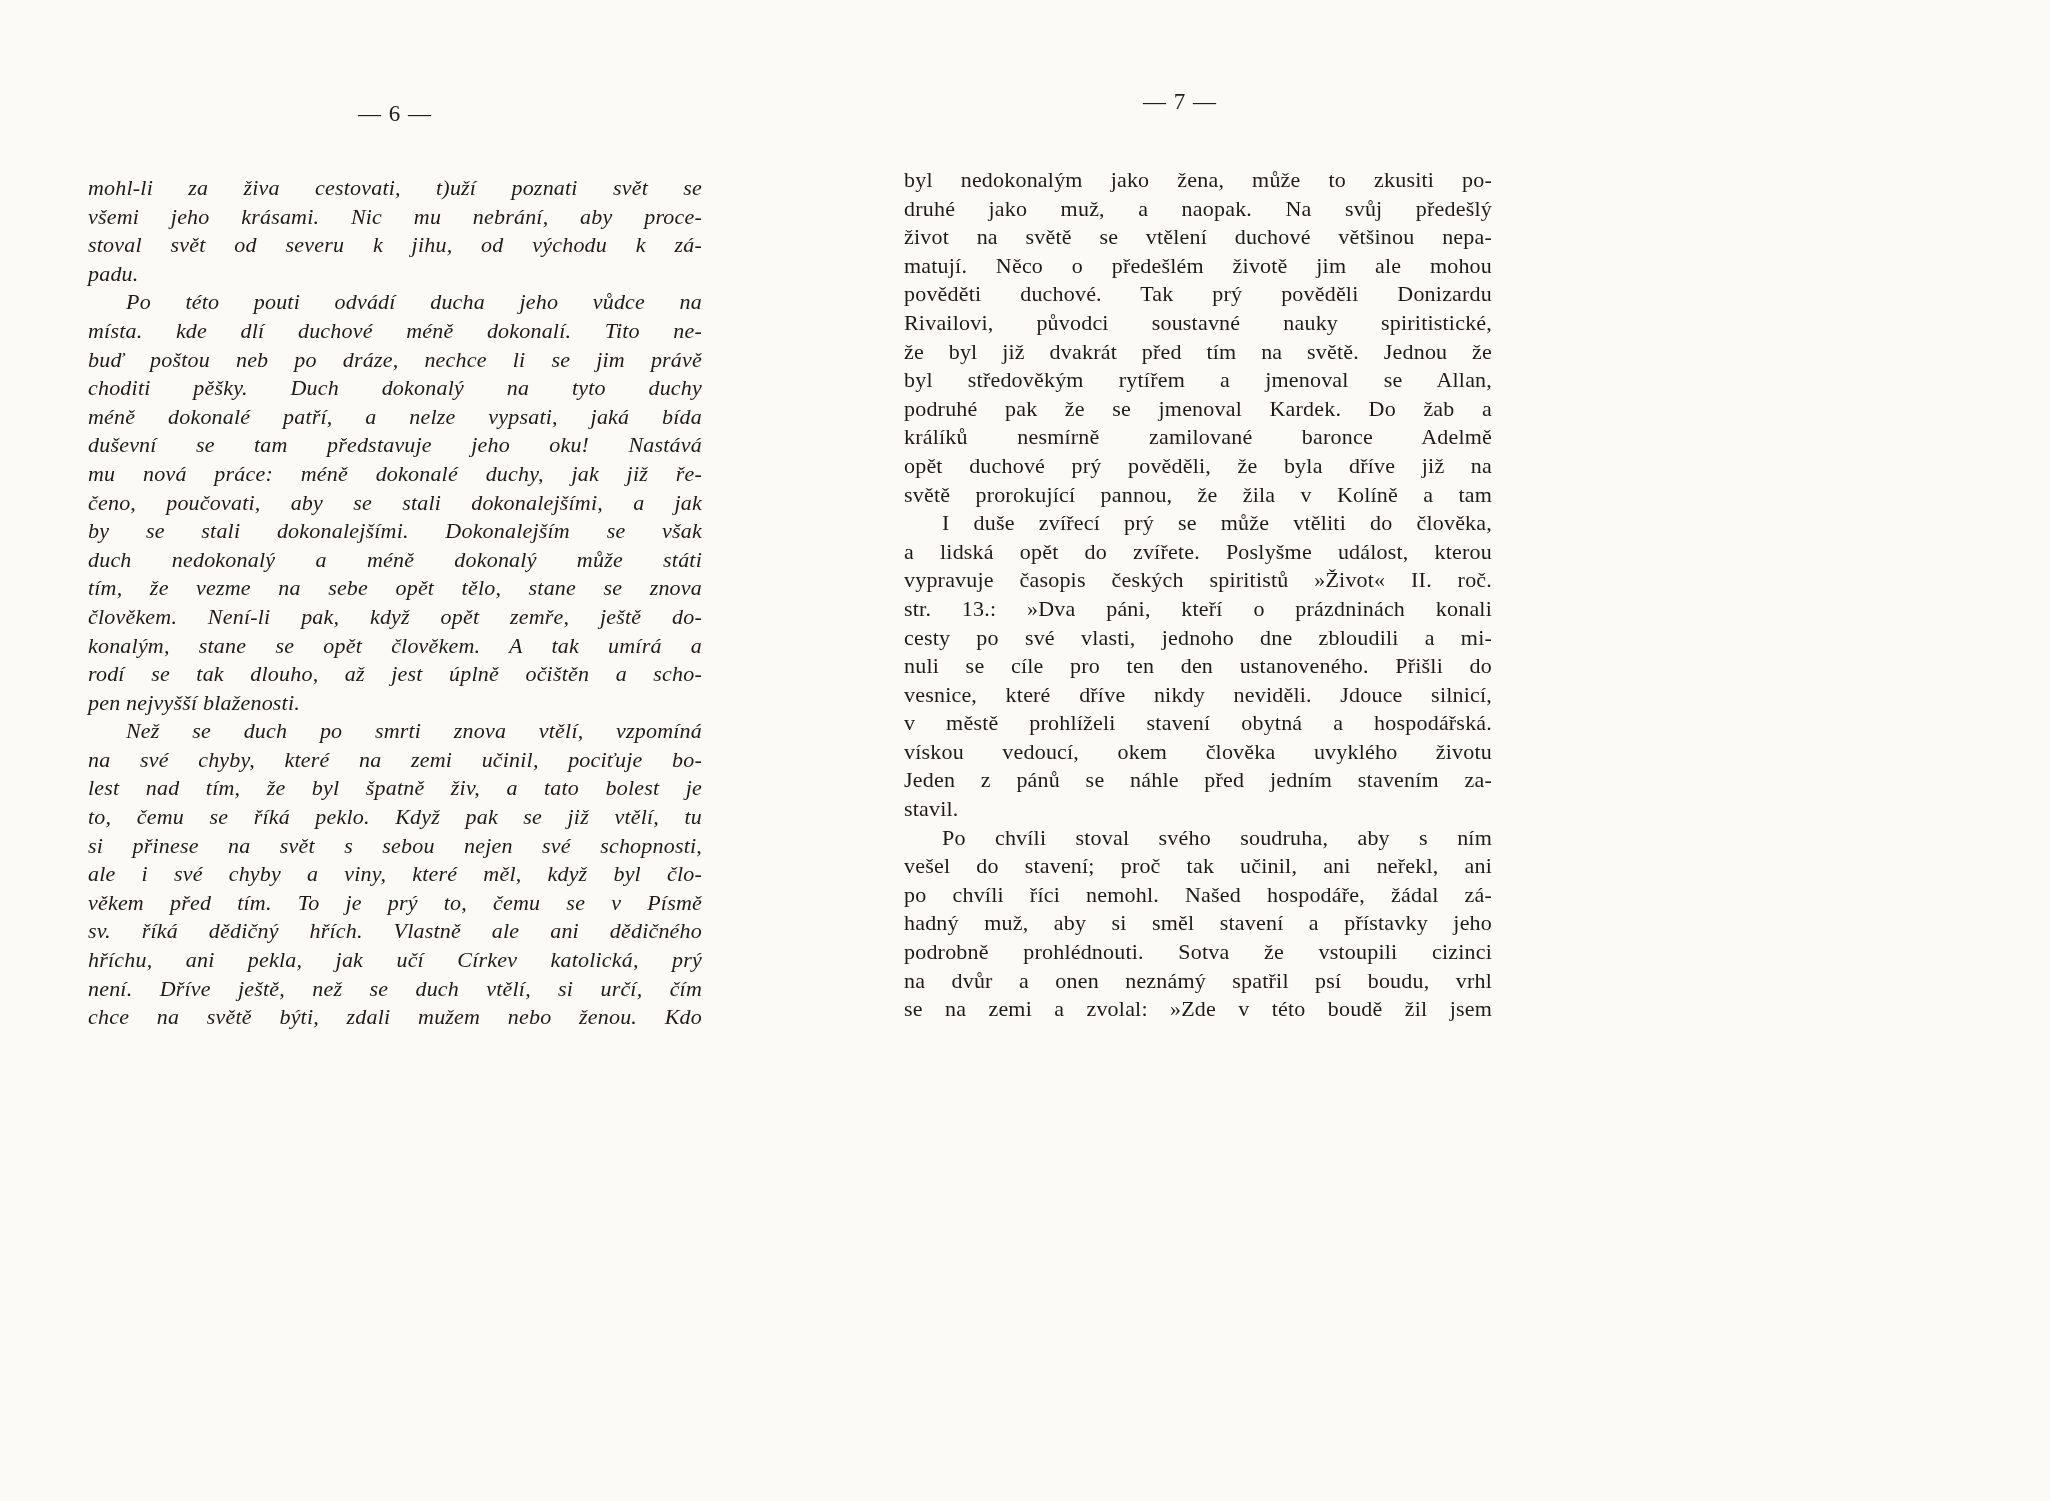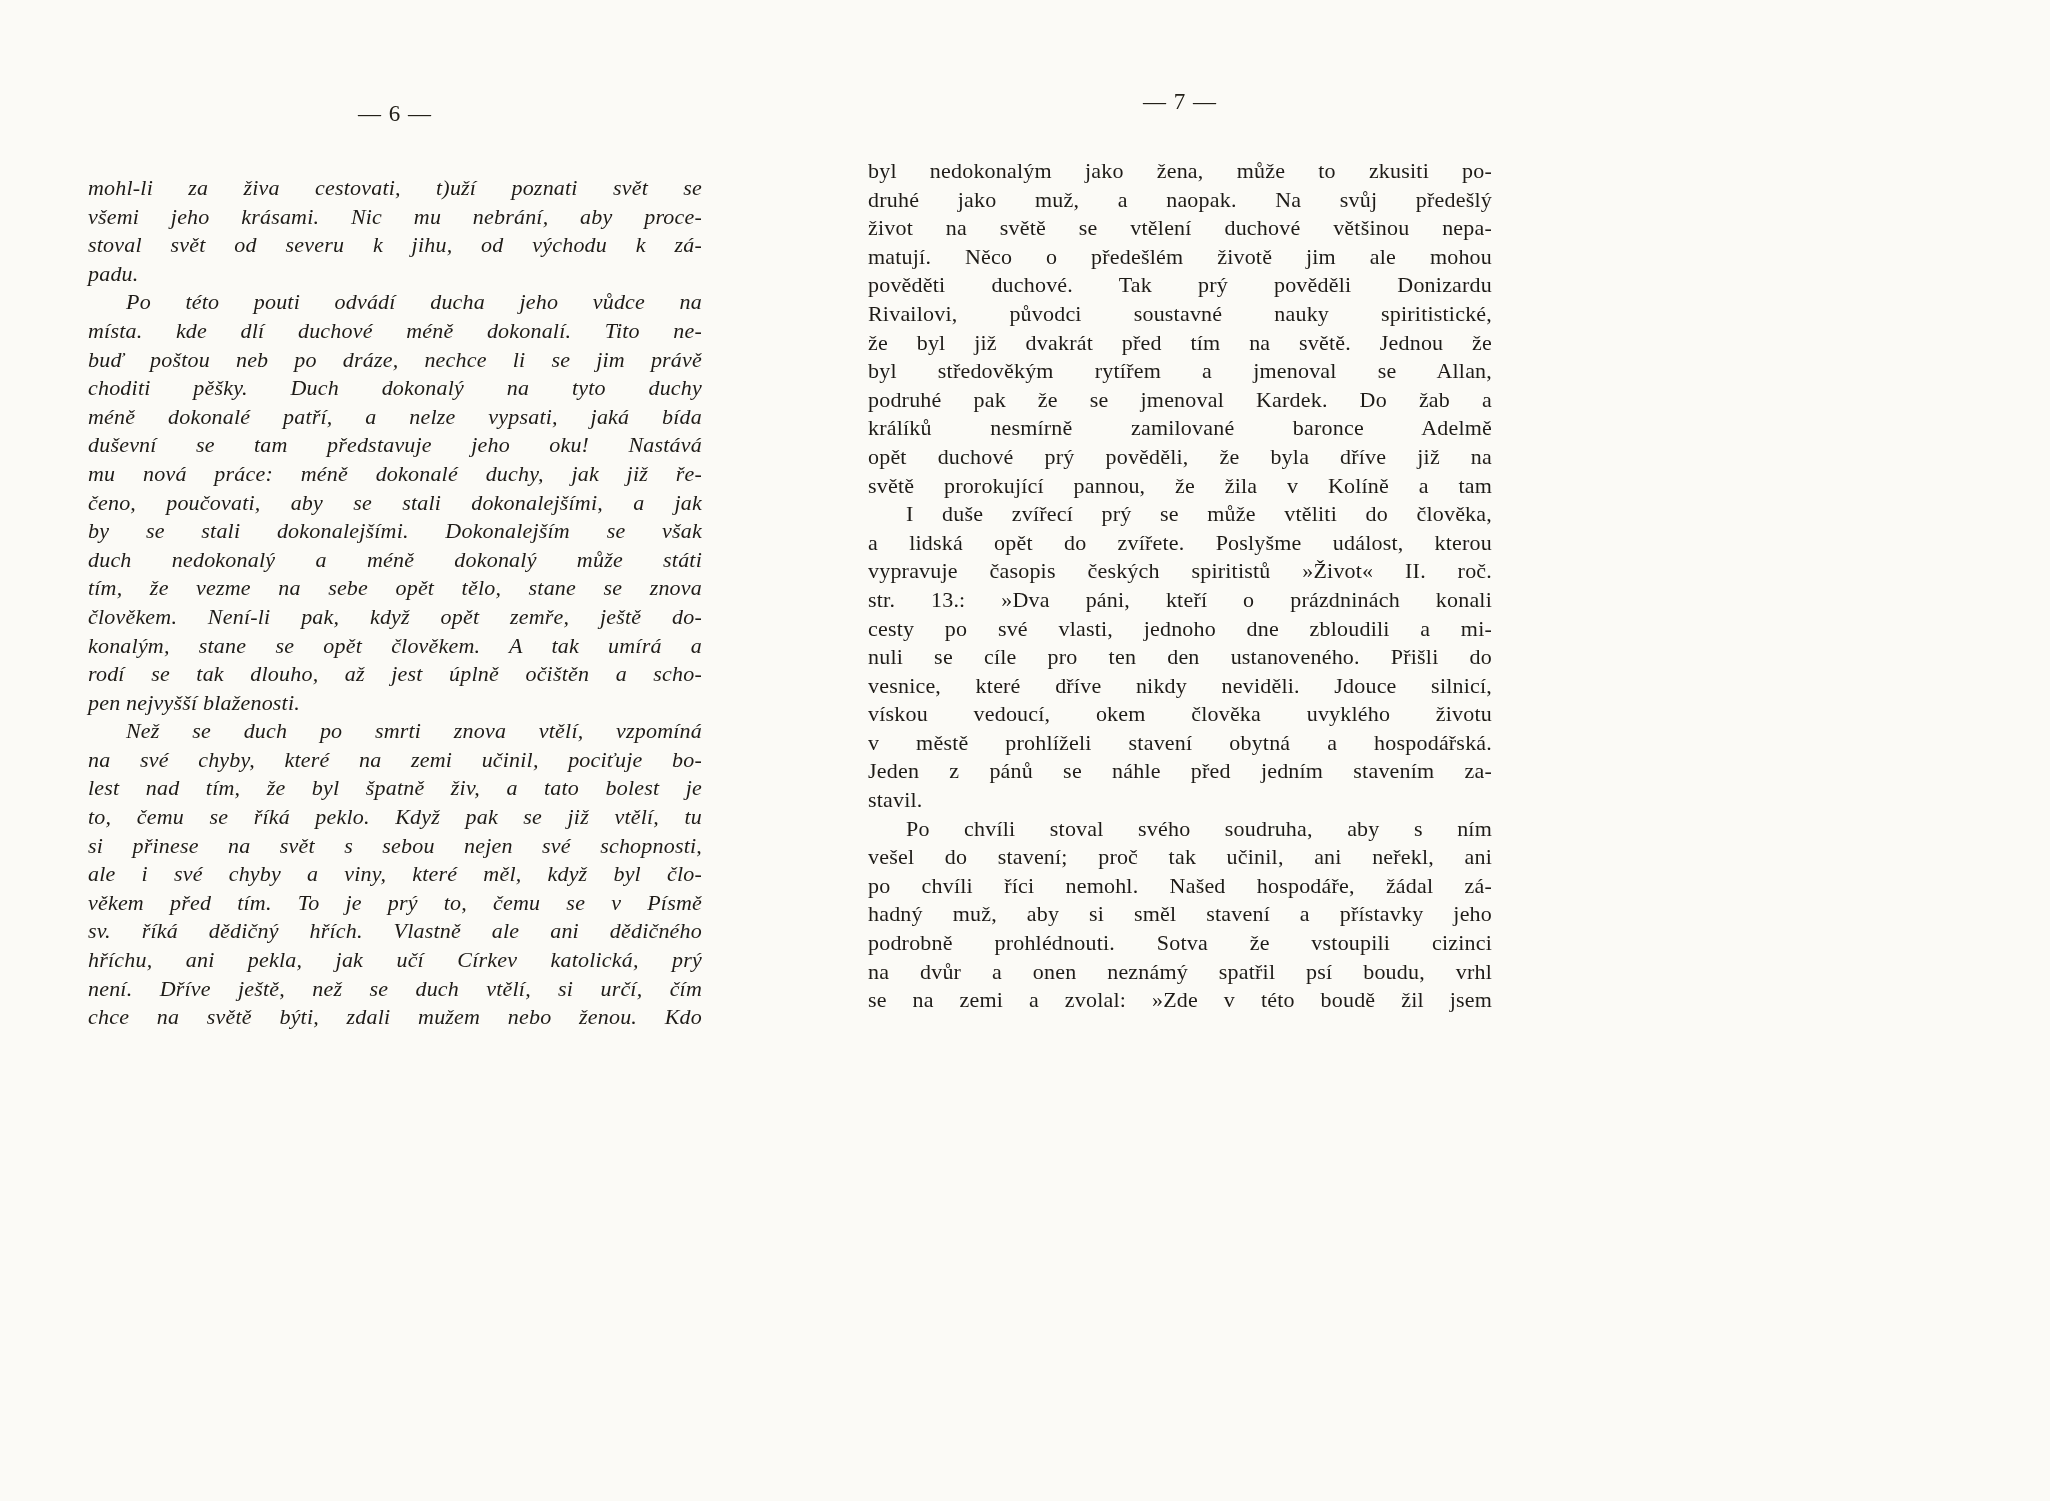"byl nedokonalým jako žena, může" .page-right .page-body { margin-left: none -> 36px; top: 157px -> 166px }
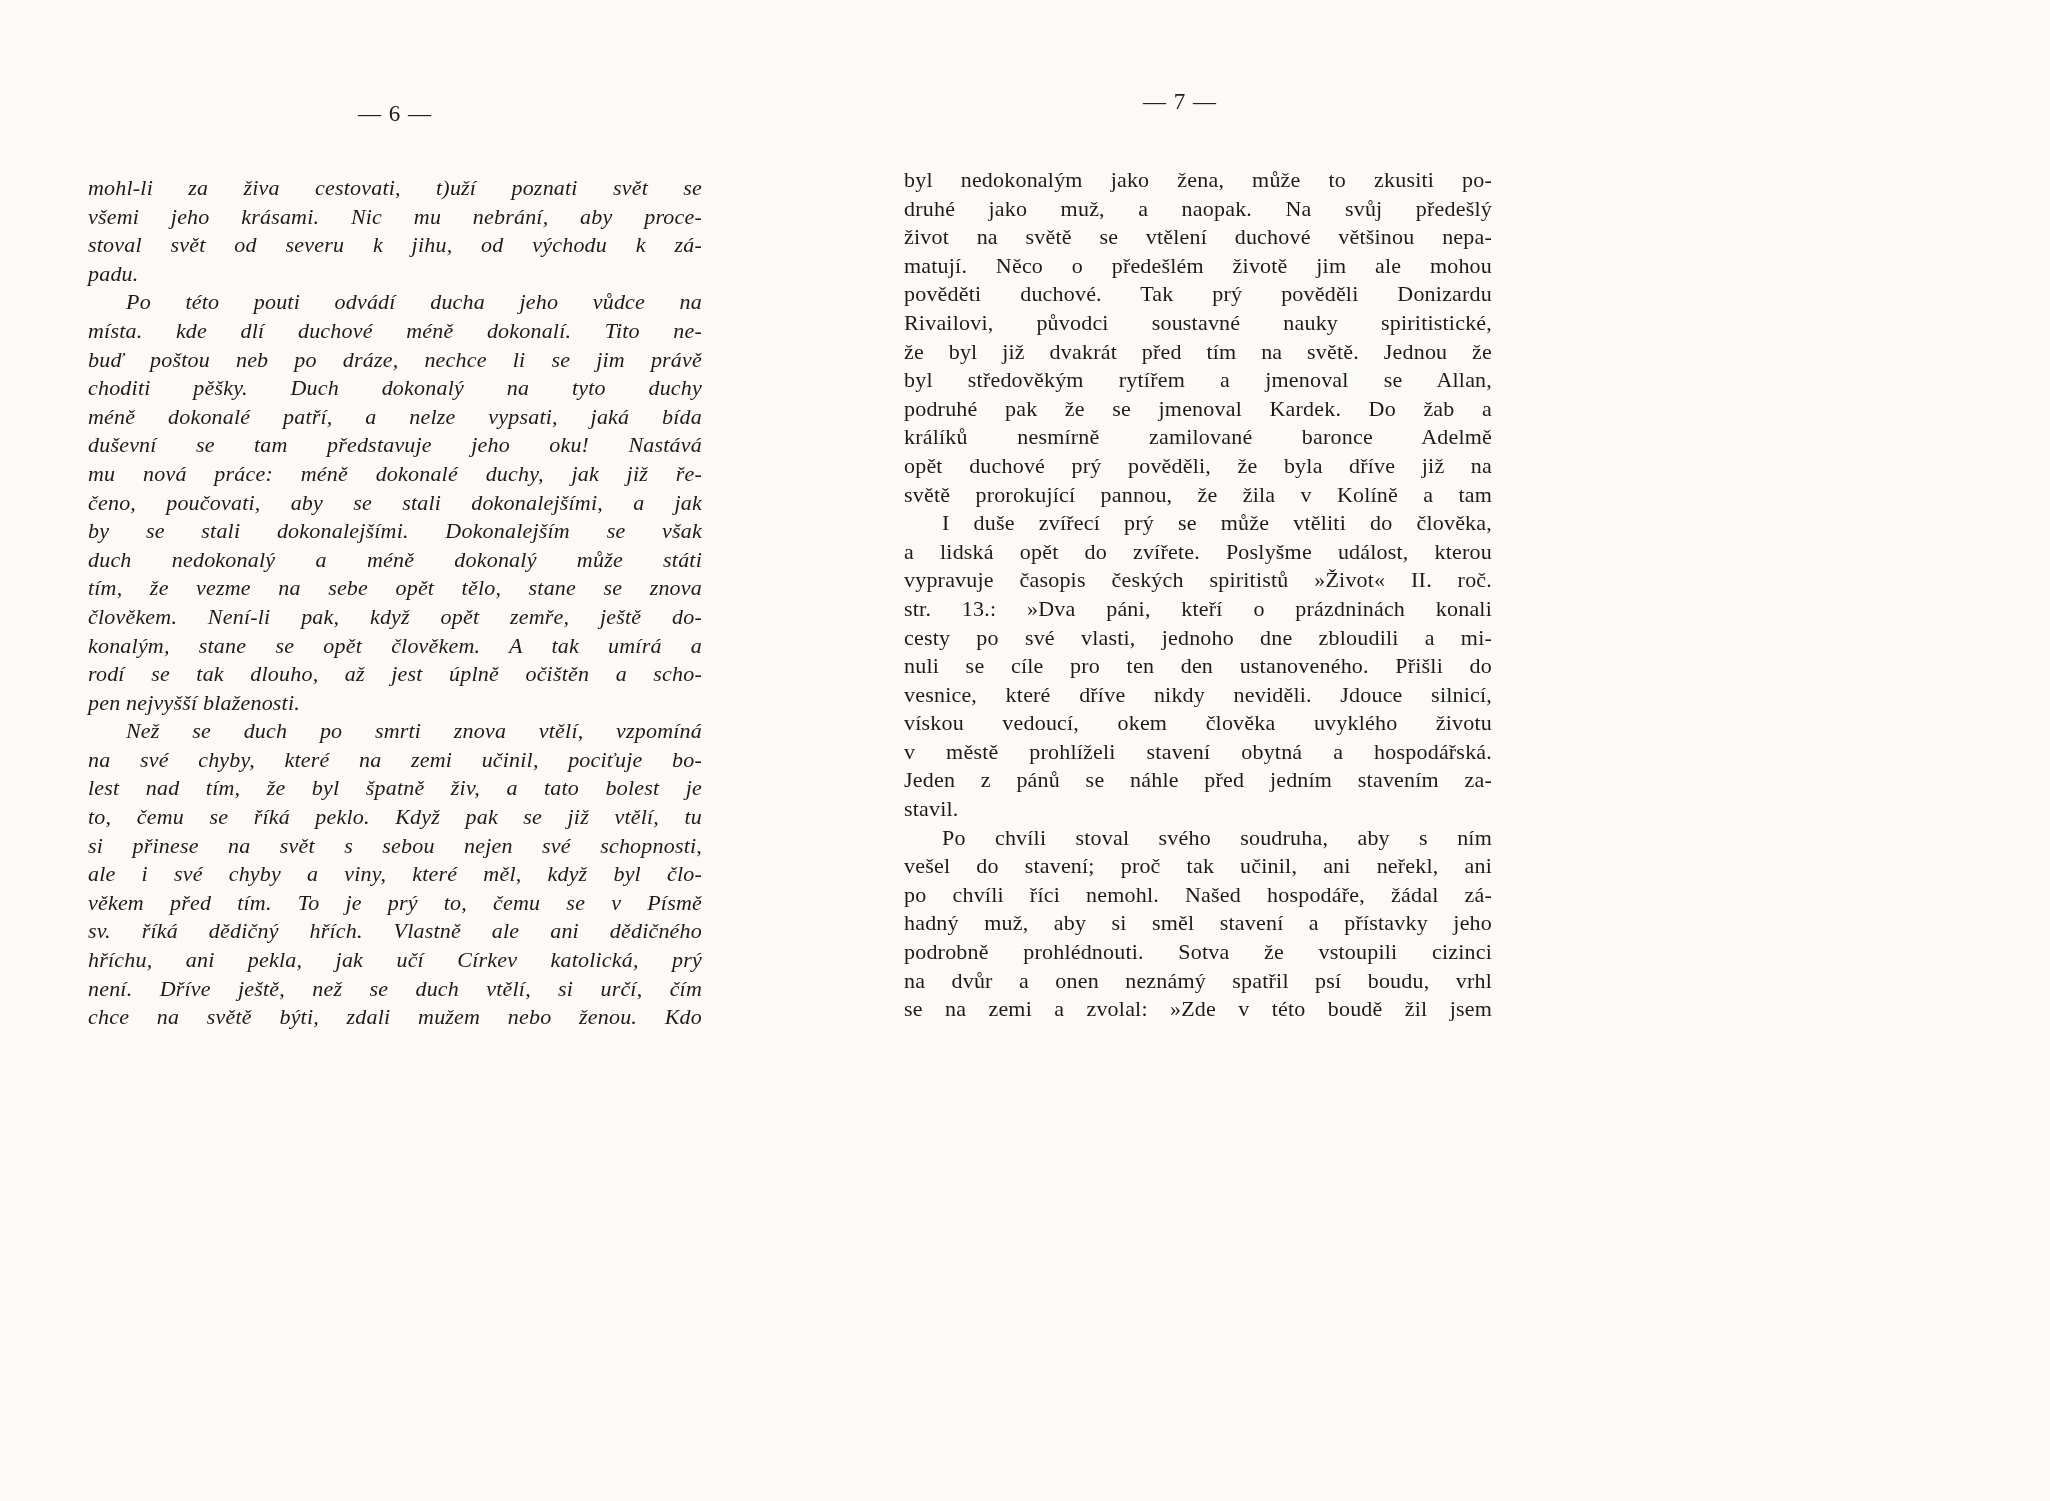"vískou vedoucí, okem člověka uvyklého" div.line { order: before "v městě prohlíželi stavení obytná" -> after "v městě prohlíželi stavení obytná" }
